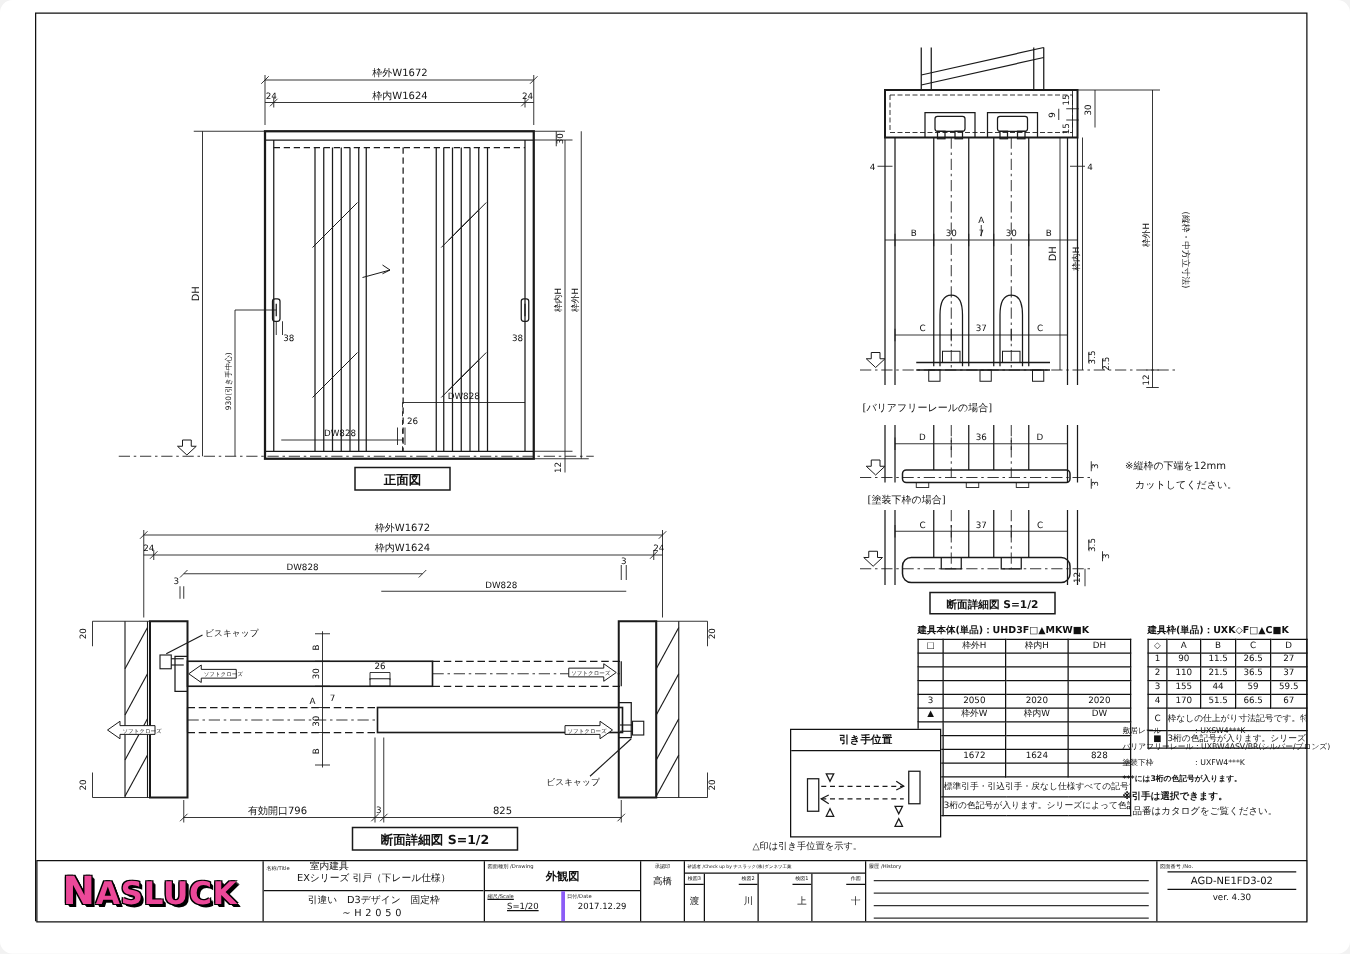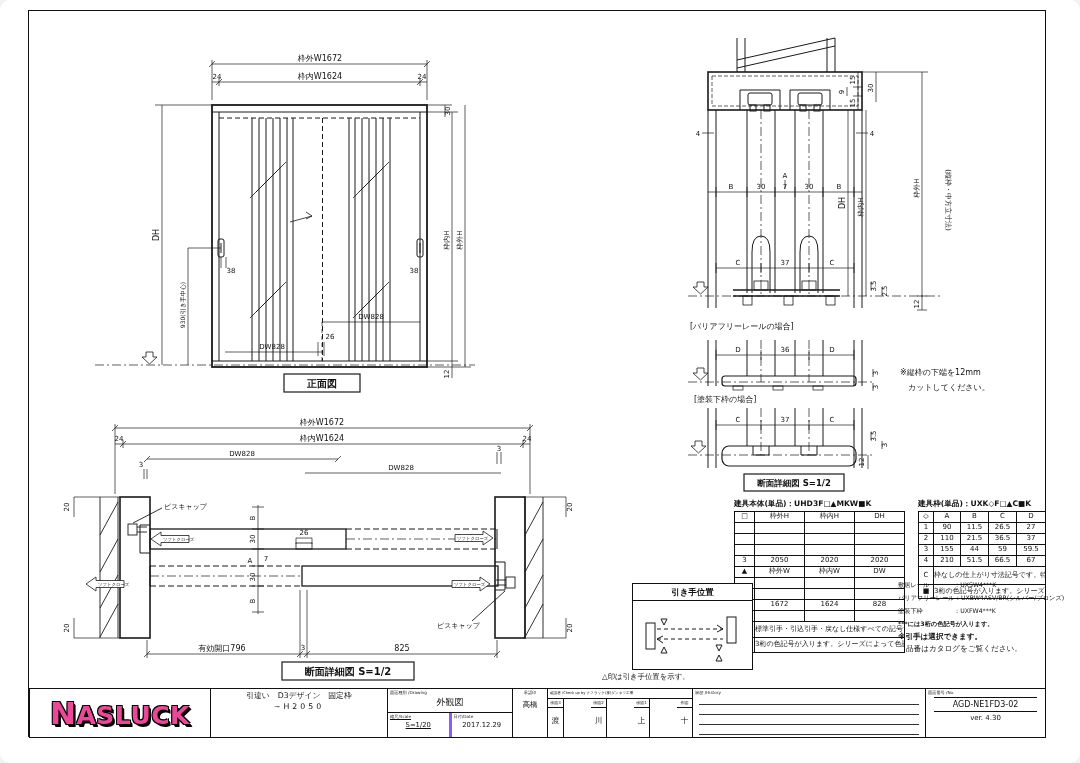"210" td { text: 210 -> 170 }
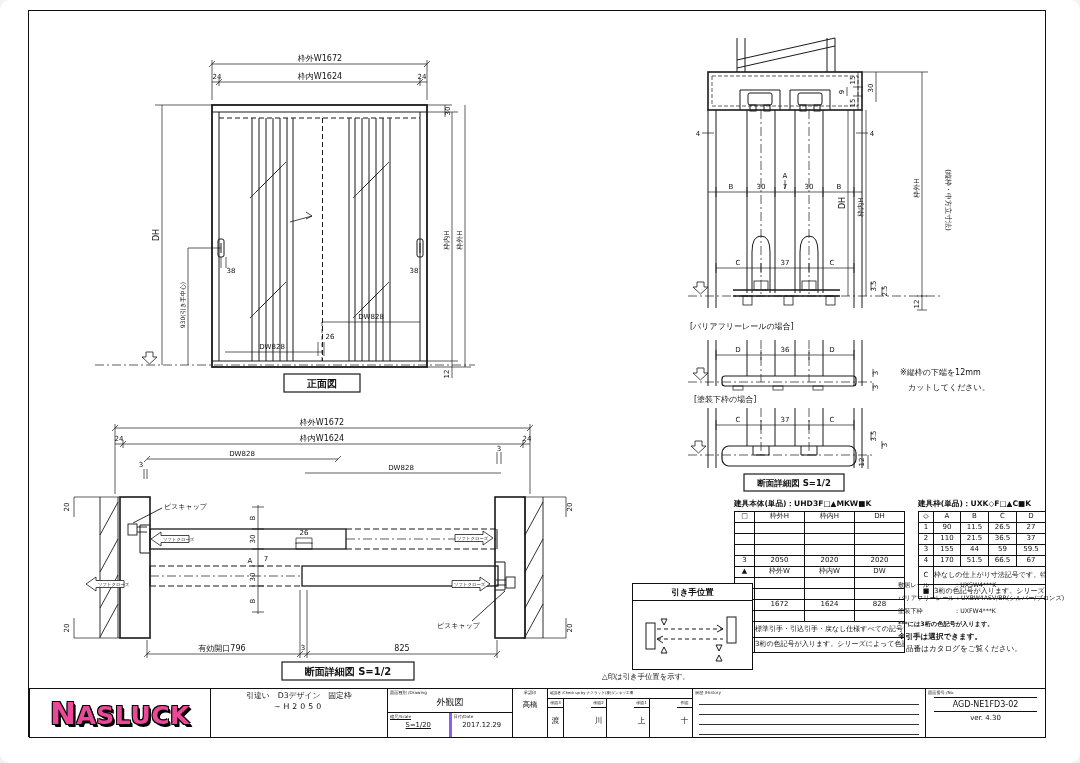"室内建具" div.name-top { html: none -> <div> <div> <span>名称/Title</span> <span>室内建具</span> </div> <div>EXシリーズ 引戸（下レール仕様）</div> </div> }
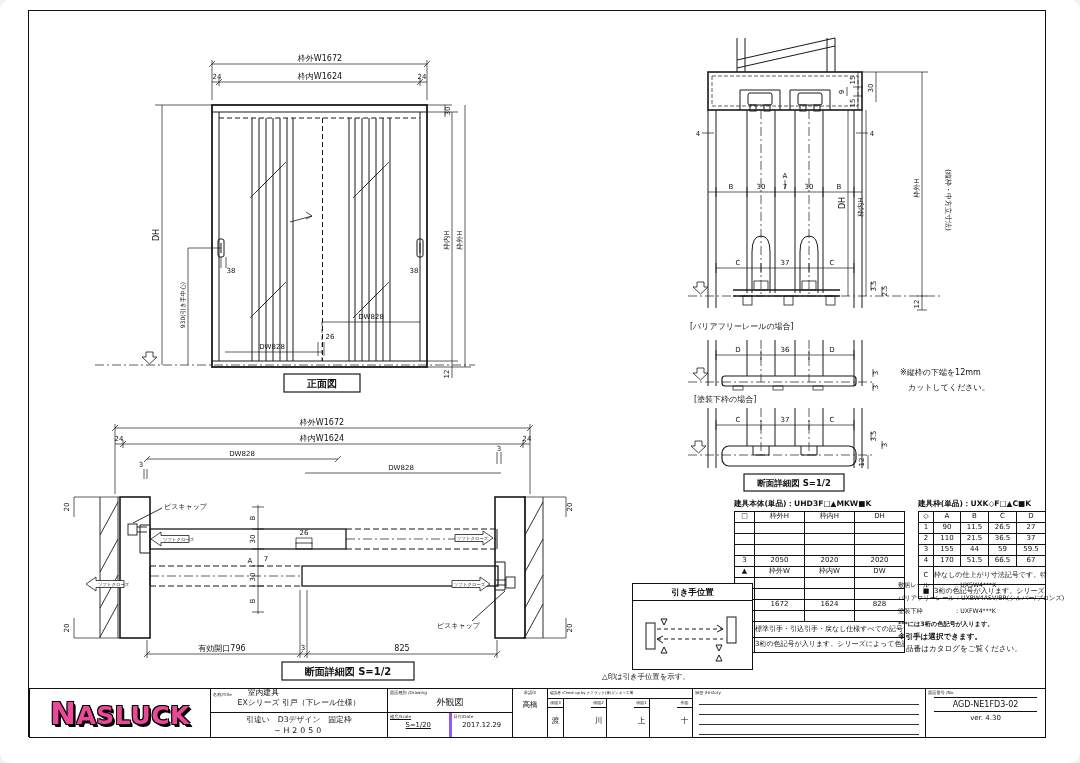"外観図" .draw-val { font-weight: normal -> bold }
